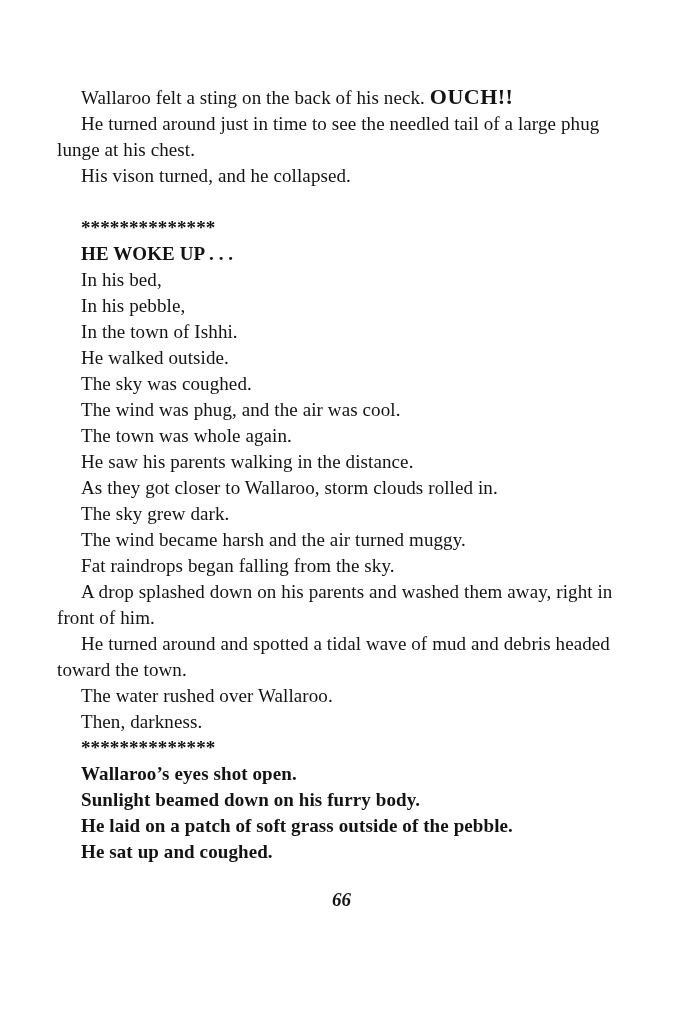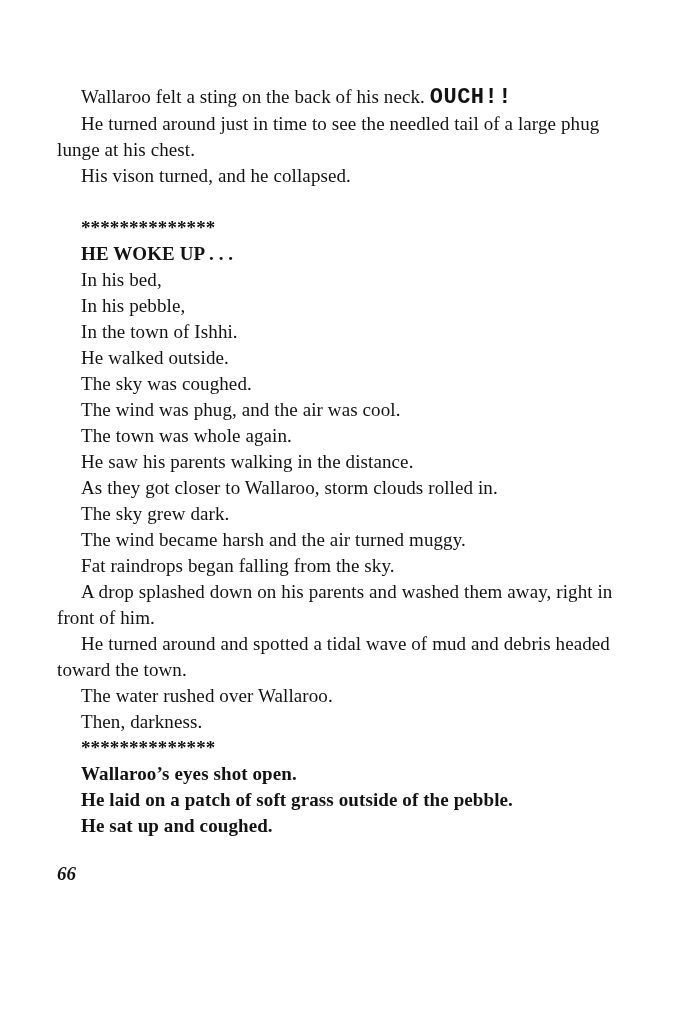"OUCH!!" .shout { font-family: Liberation Mono, monospace -> Liberation Serif, serif }
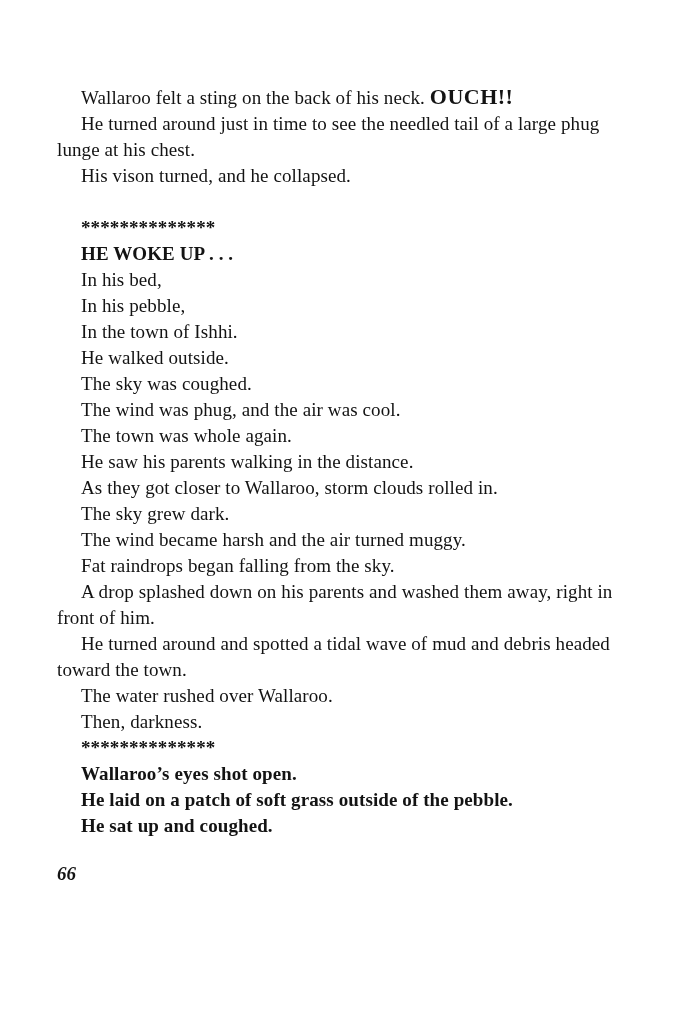"Sunlight beamed down on his" p.para { html: none -> <p><span>Sunlight beamed down on his furry body.</span></p> }
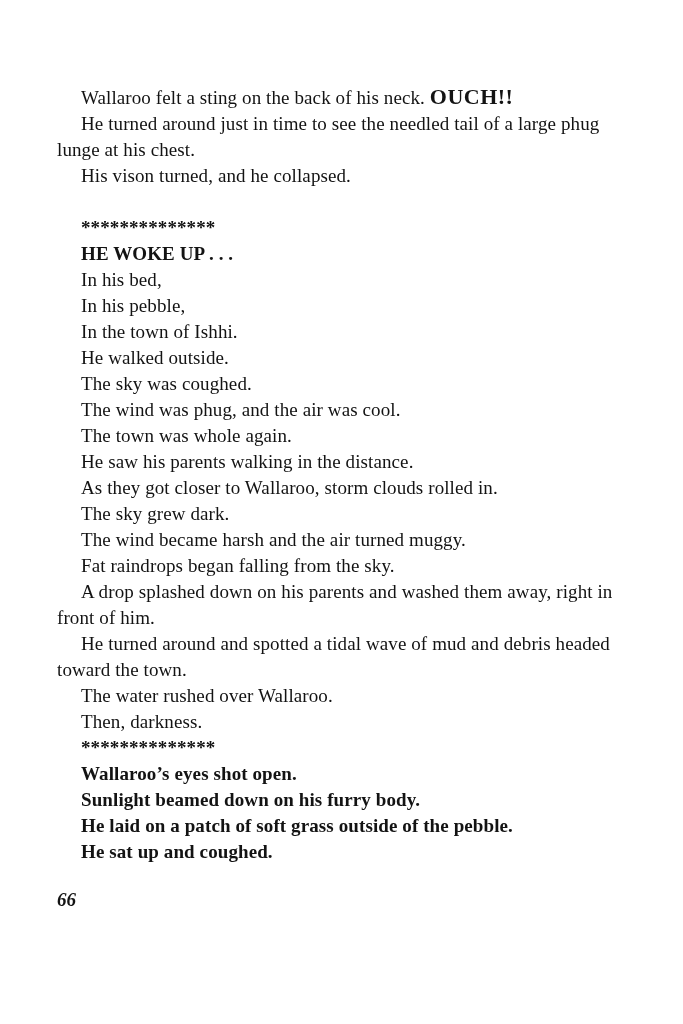"66" .page-number { text-align: none -> center }
